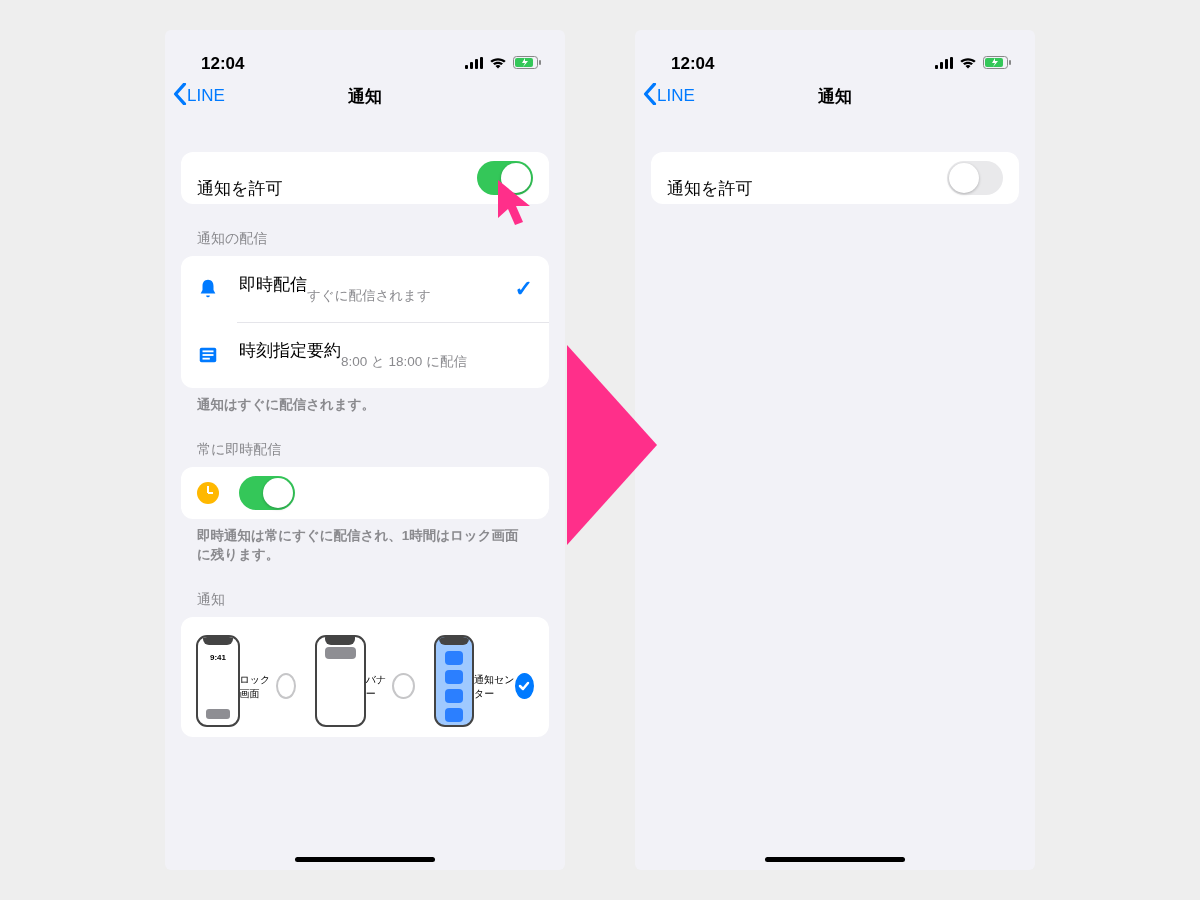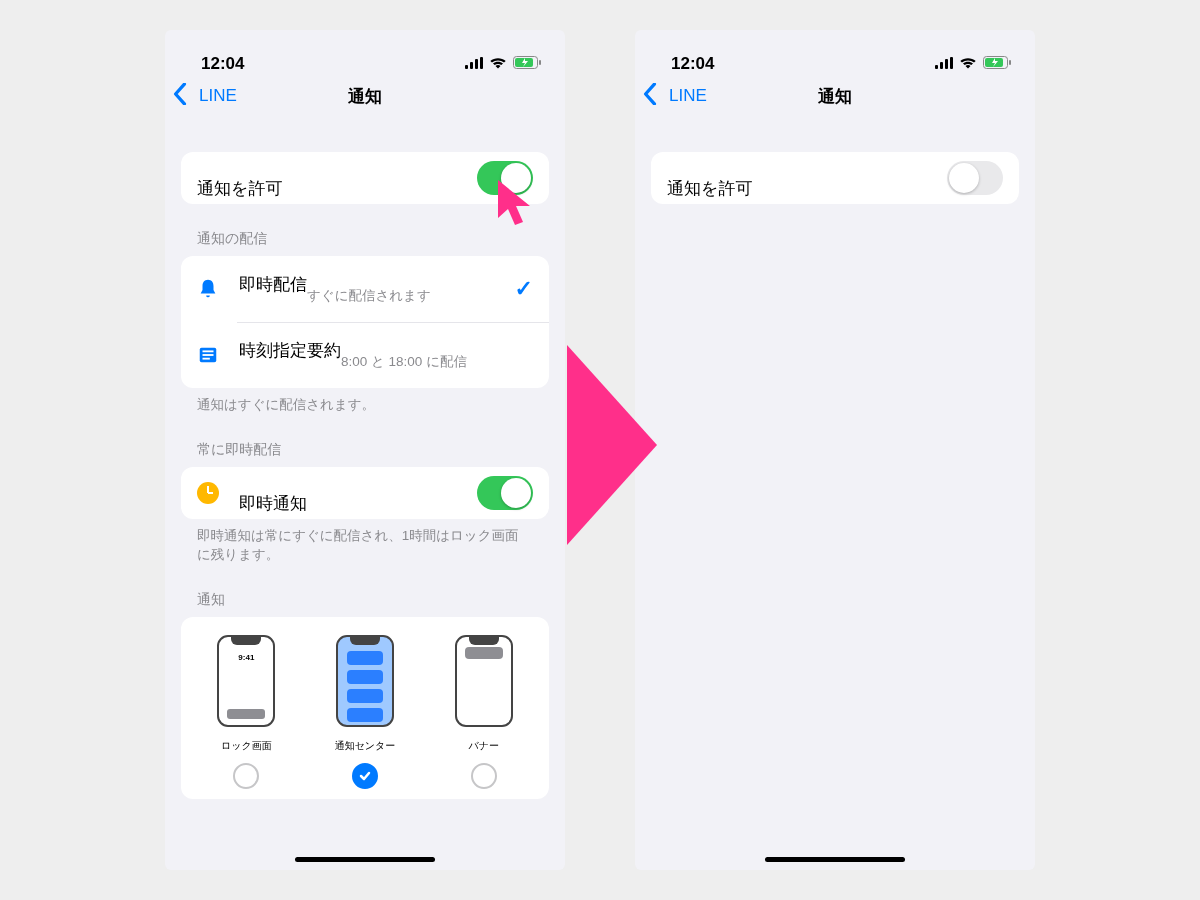"LINE" .back { gap: 12px -> 0 }
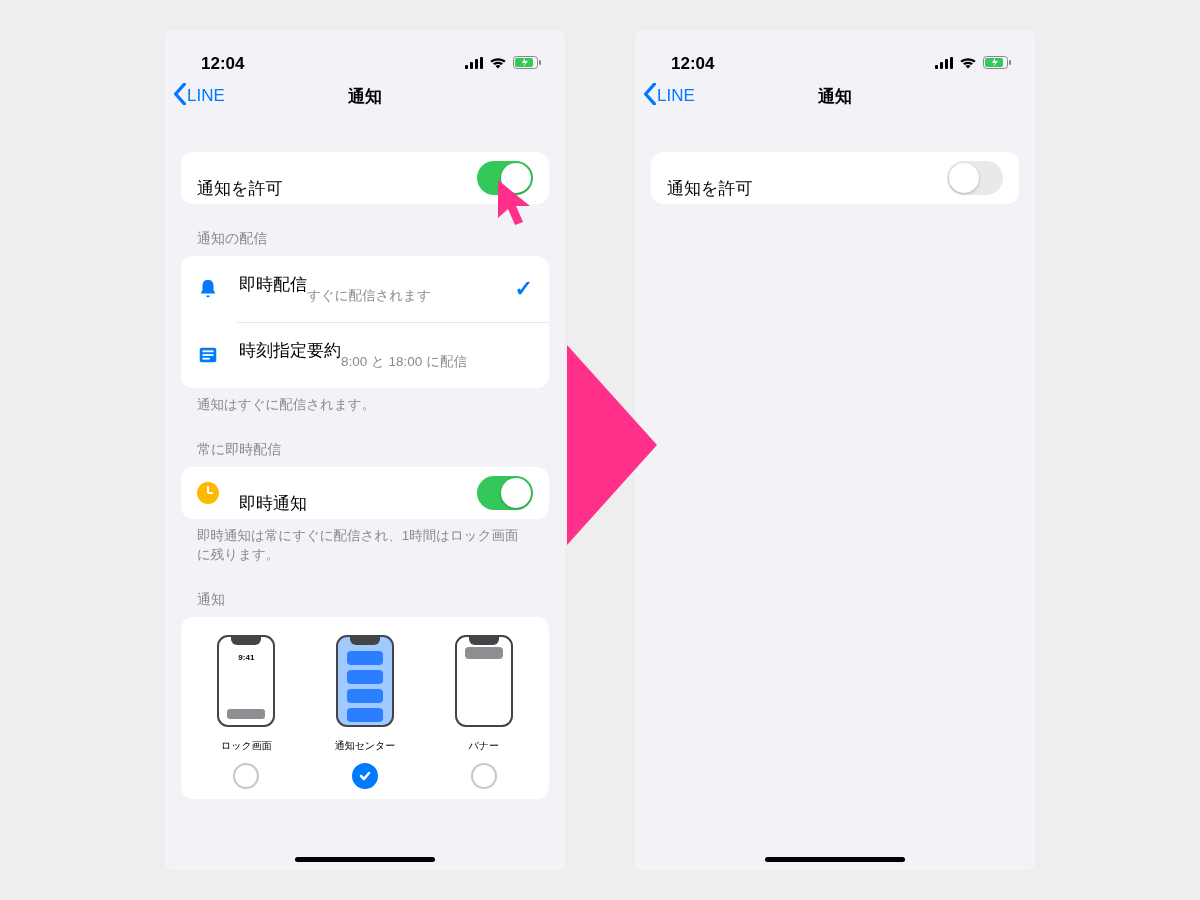"通知はすぐに配信されます。" .section-footer { font-weight: none -> bold }
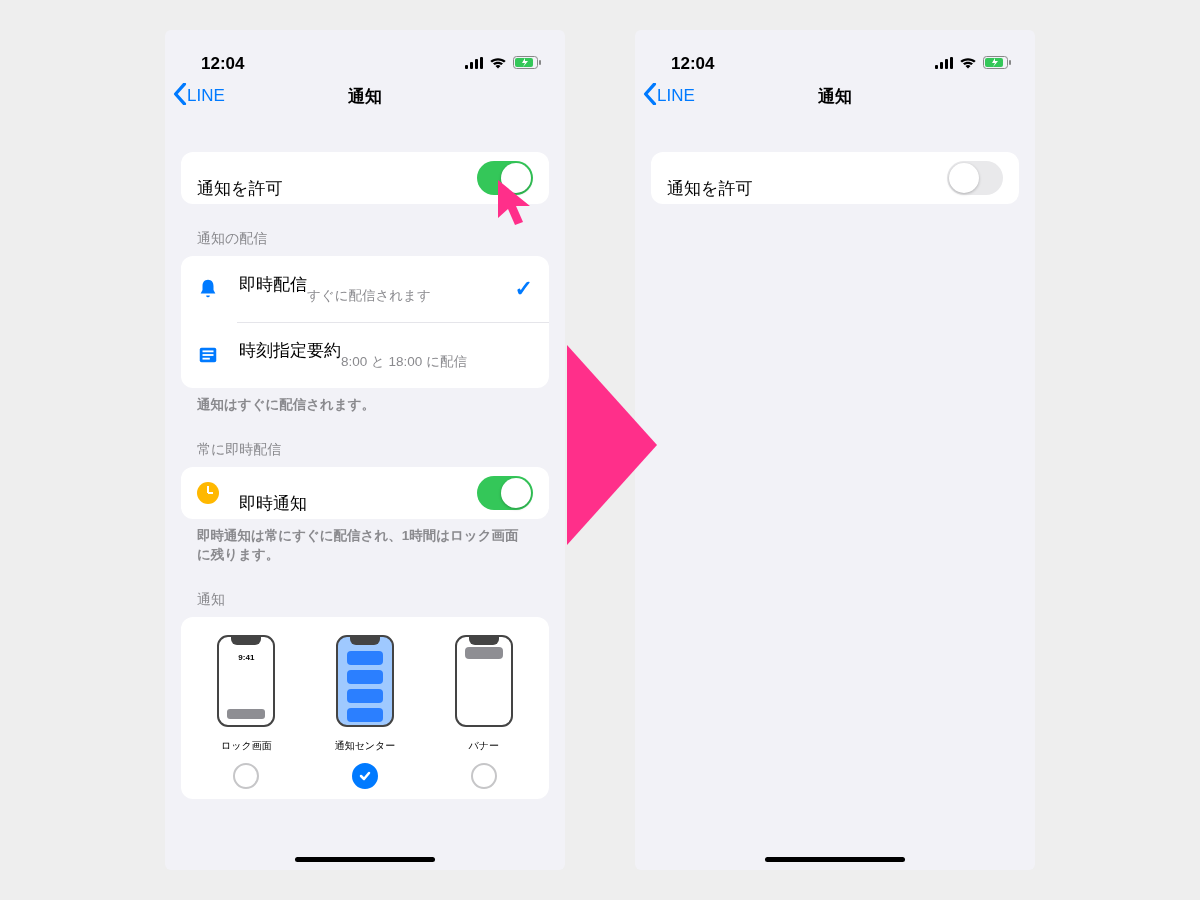"即時通知" span.row-label { html: <span>即時通知</span> -> none }
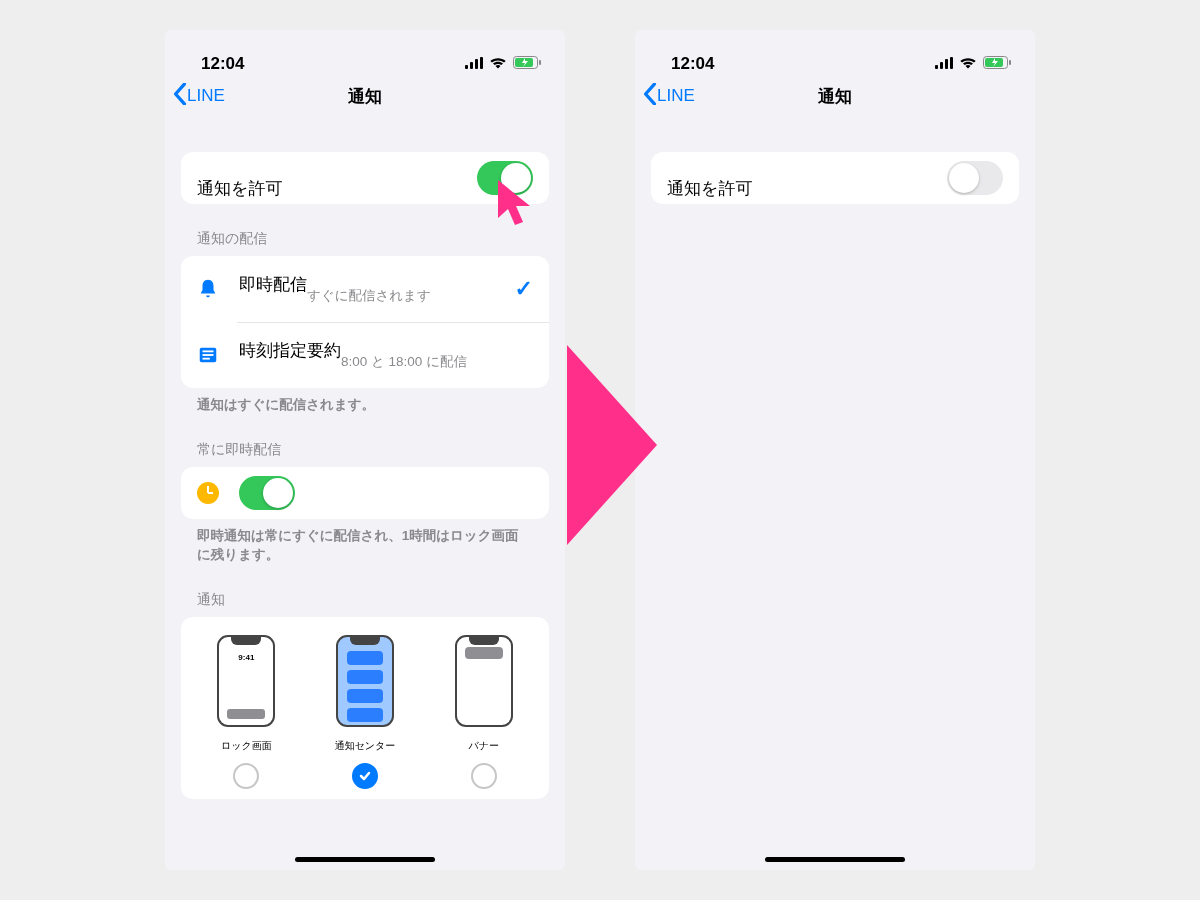"9:41" .style-item { flex-direction: column -> none }
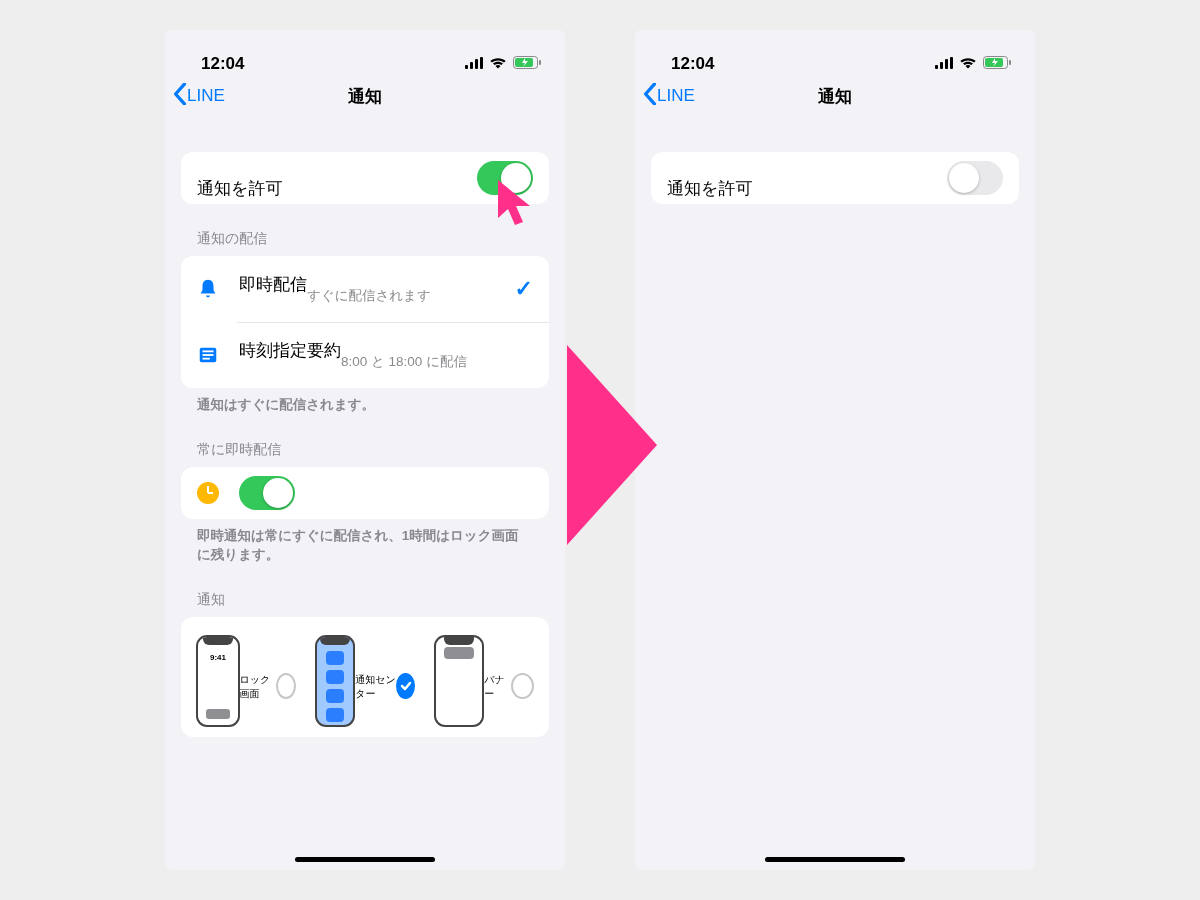"通知センター" div.style-item { order: before "バナー" -> after "バナー" }
